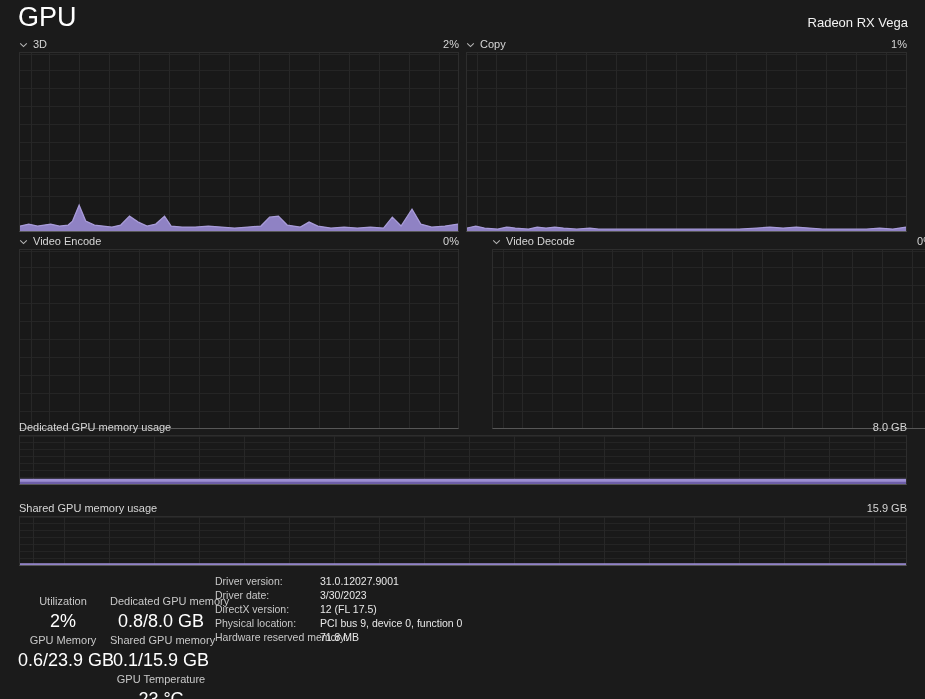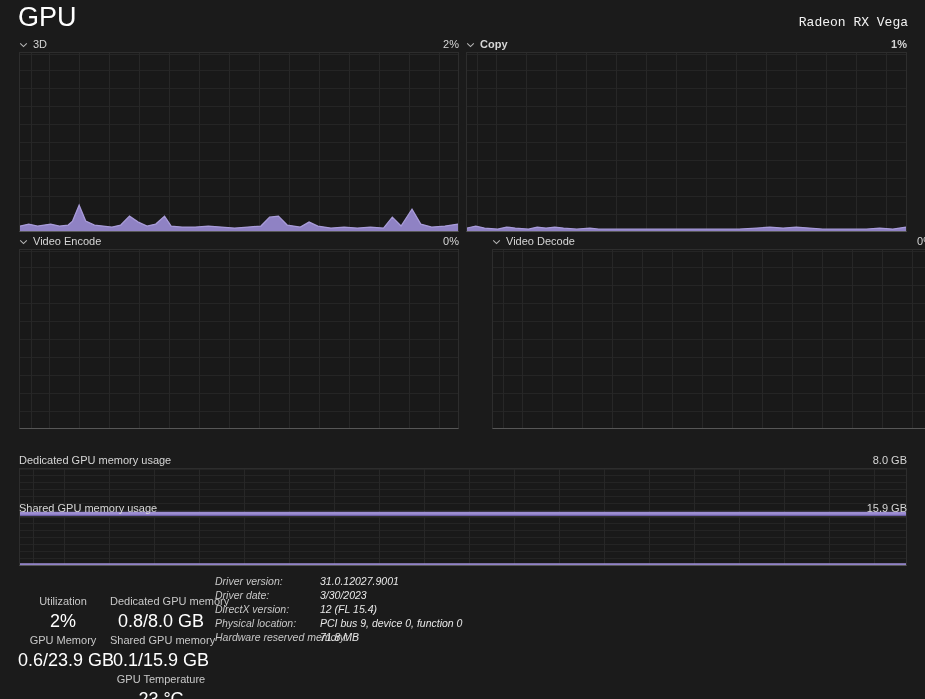"Radeon RX Vega" .device-name { font-family: Liberation Mono, monospace -> none }
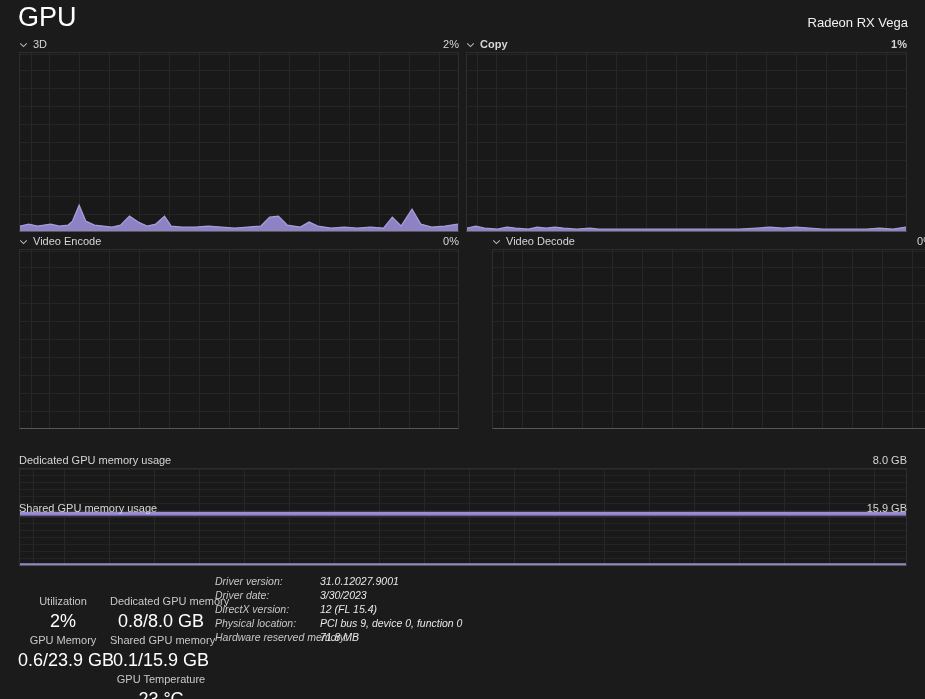"Copy" #panel-copy { font-weight: bold -> none }
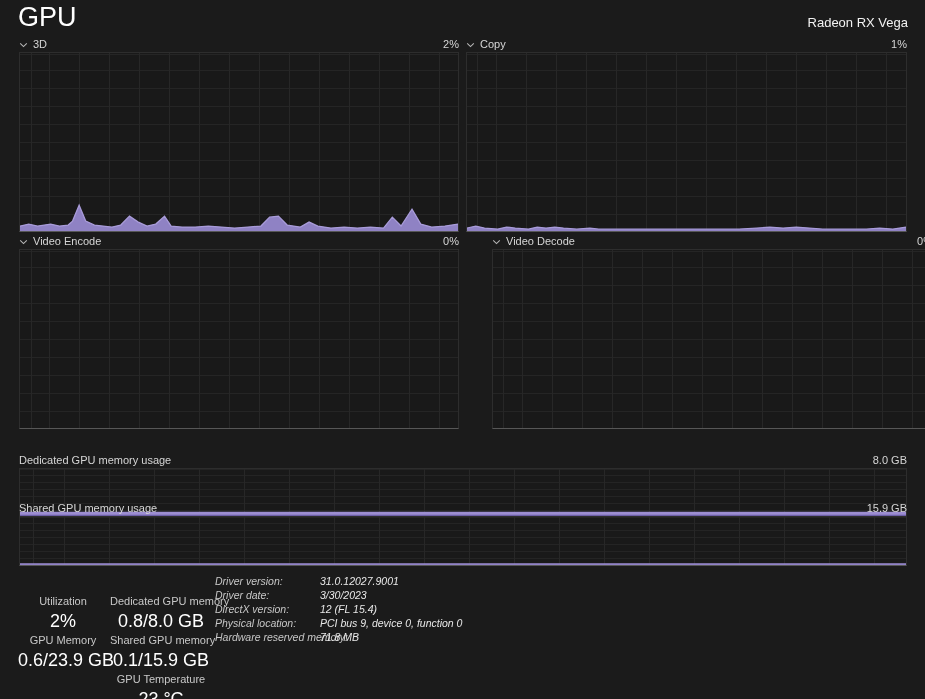"Dedicated GPU memory usage" #mem-ded { top: 453px -> 420px }
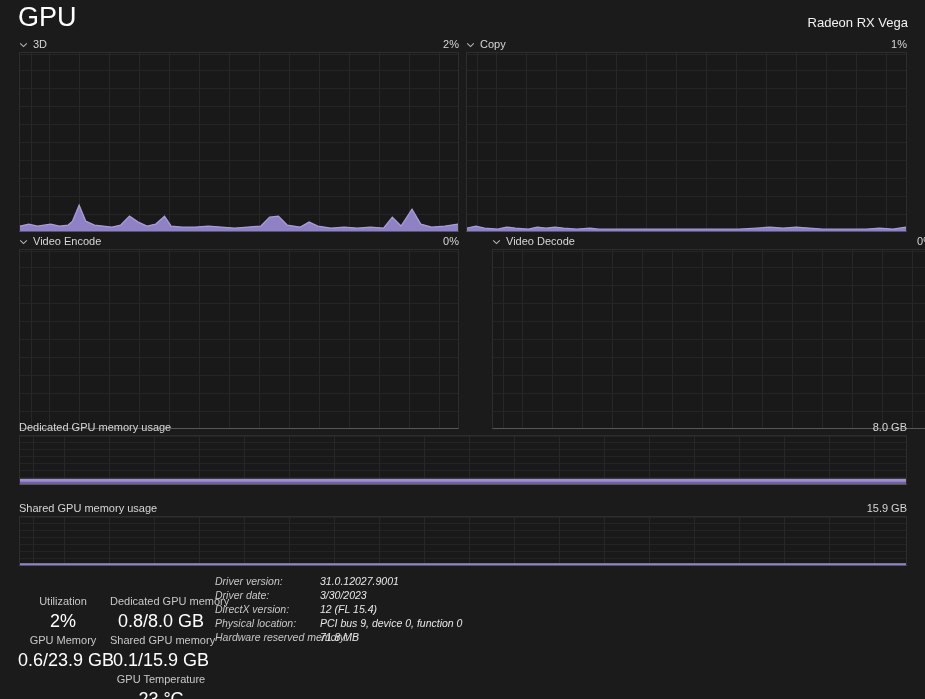"Driver version:" .drv-row { font-style: italic -> none }
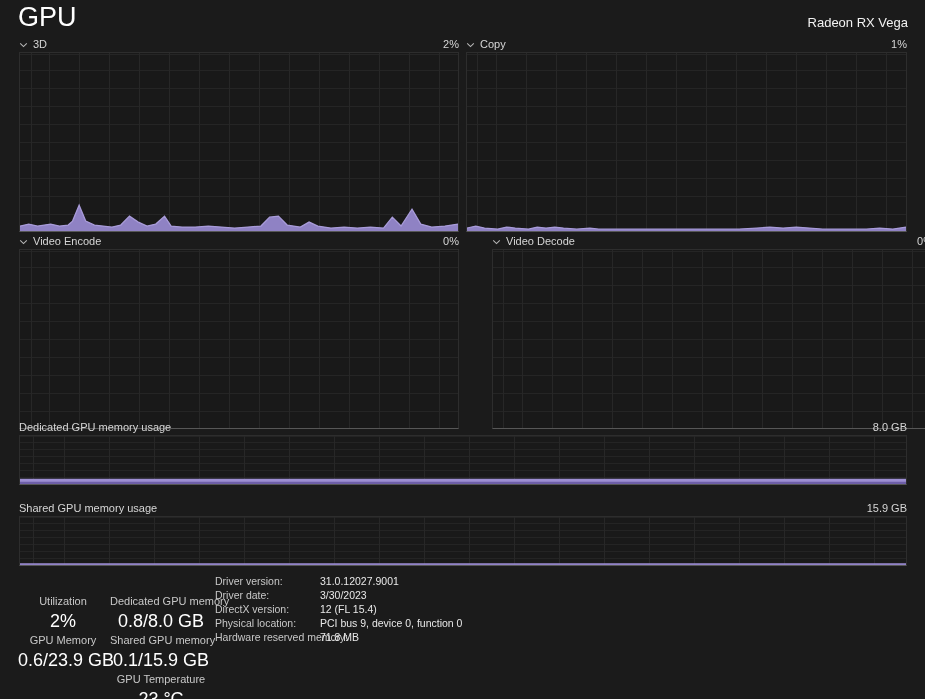"12 (FL 15.4)" span.drv-value { text: 15.4 -> 17.5 }
